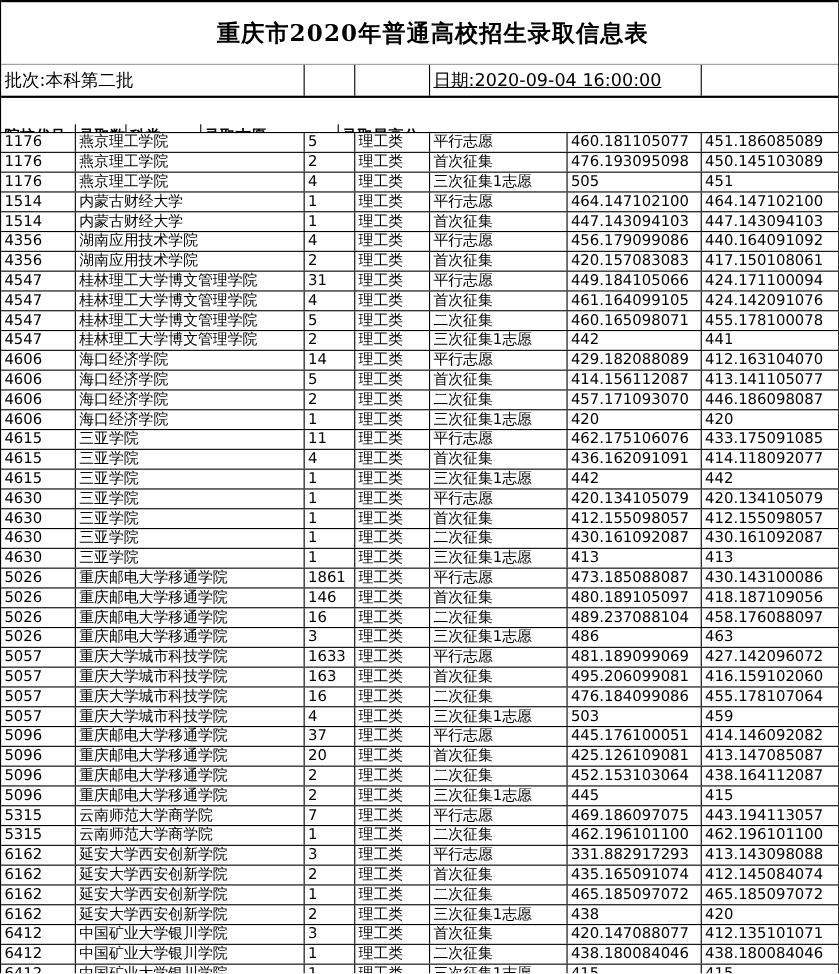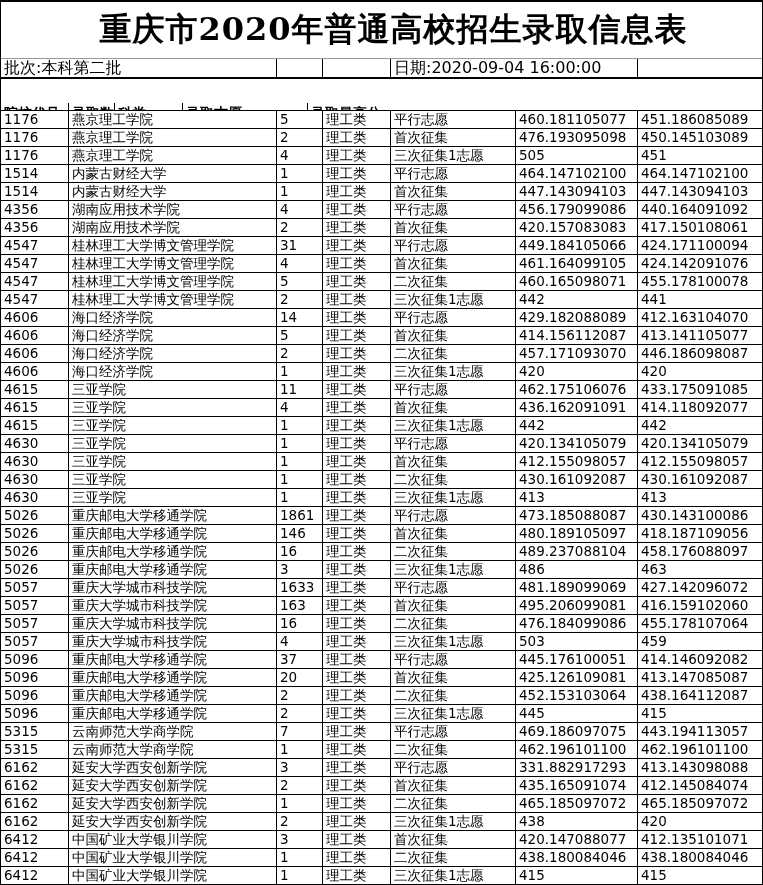"重庆市2020年普通高校招生录取信息表" .title-row { font-size: 32px -> 21px }
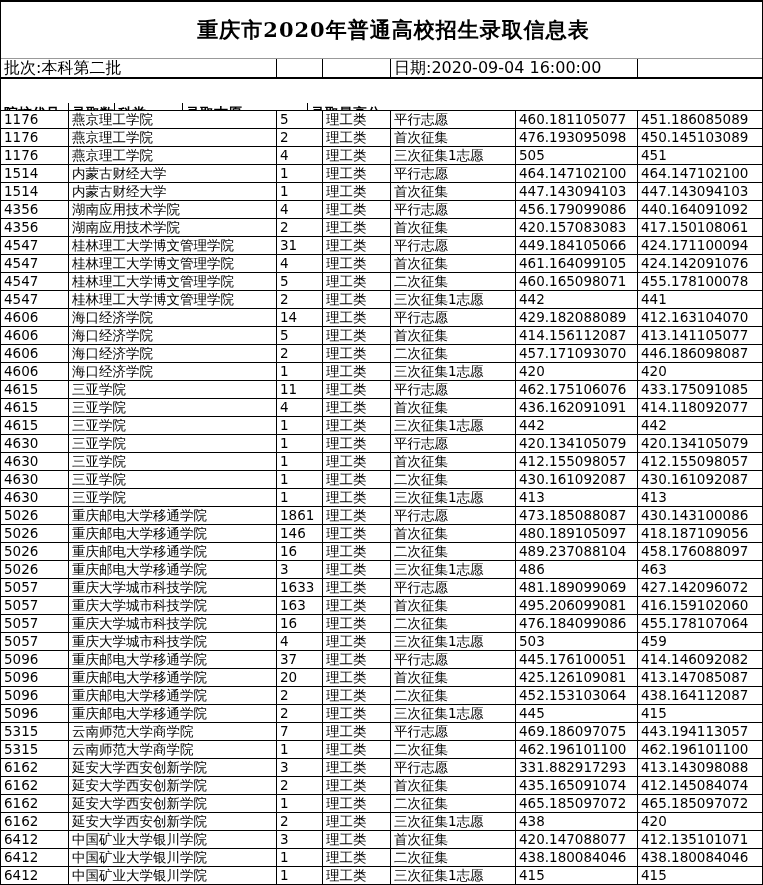"批次:本科第二批" .meta-row { height: 21px -> 31px }
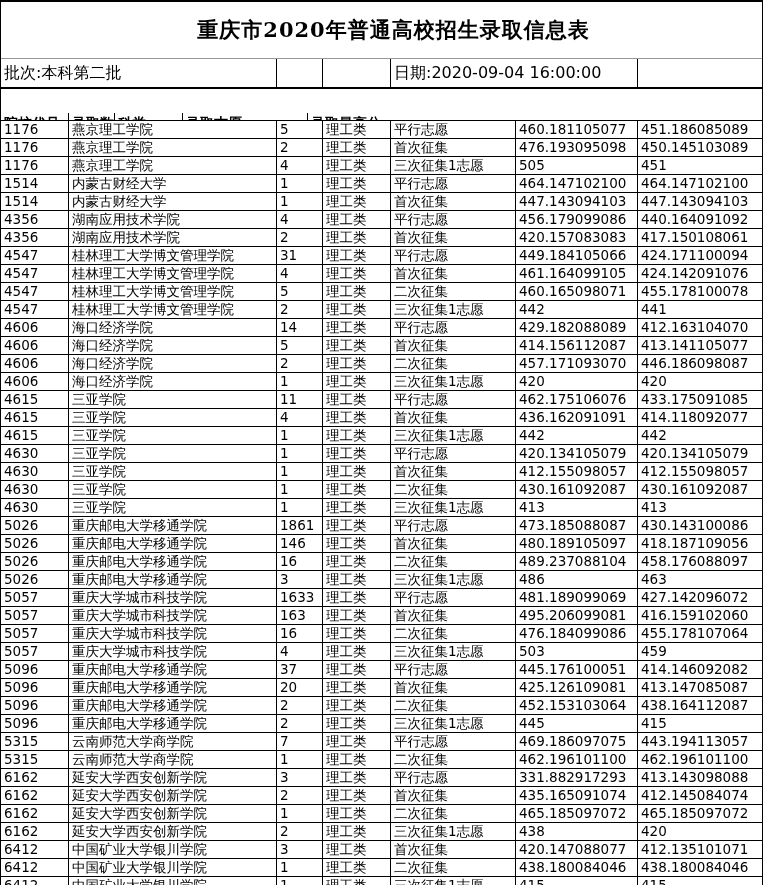"日期:2020-09-04 16:00:00" .m4 { text-decoration: none -> underline }
